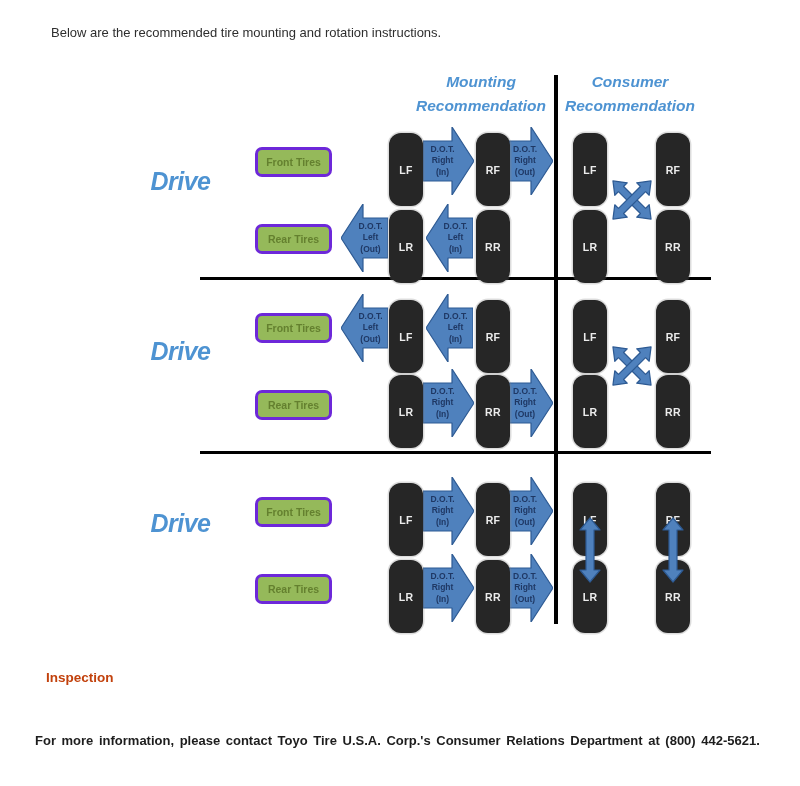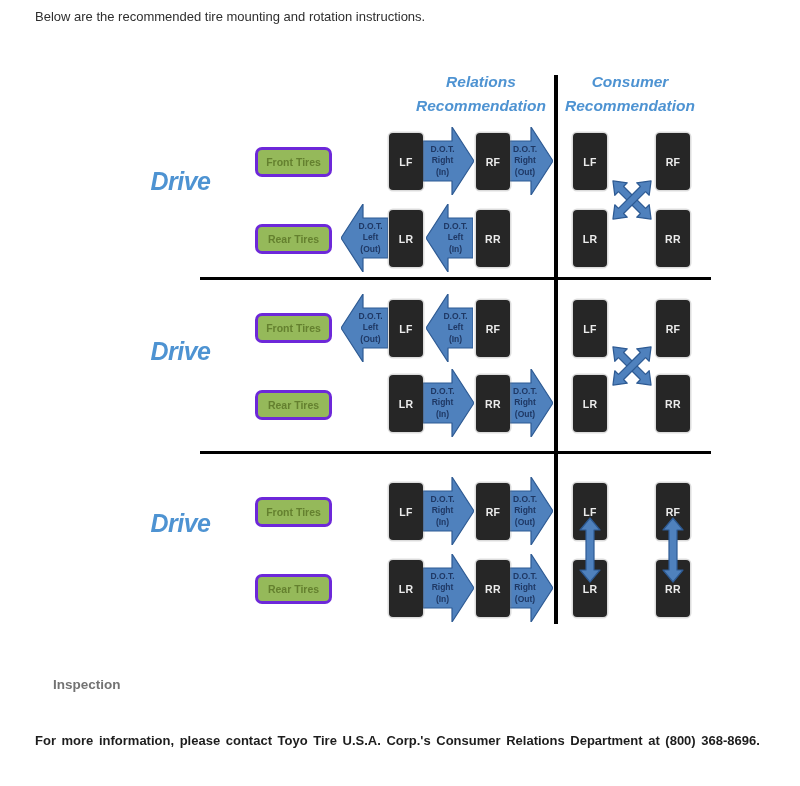"Below are the recommended tire" .intro { margin: 0 -> 16px }
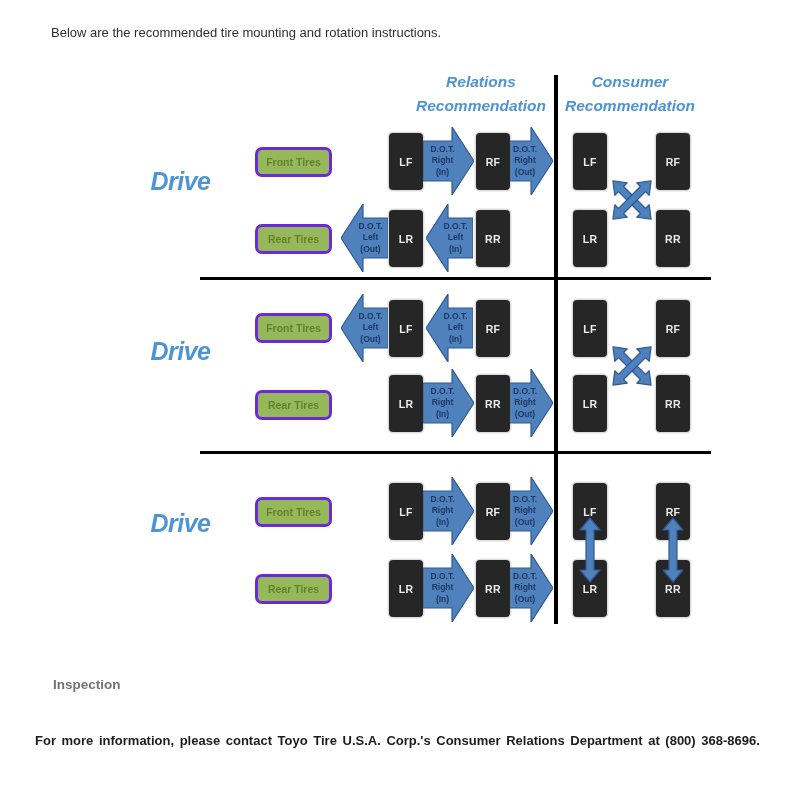"Relations" div { text: Relations -> Mounting }
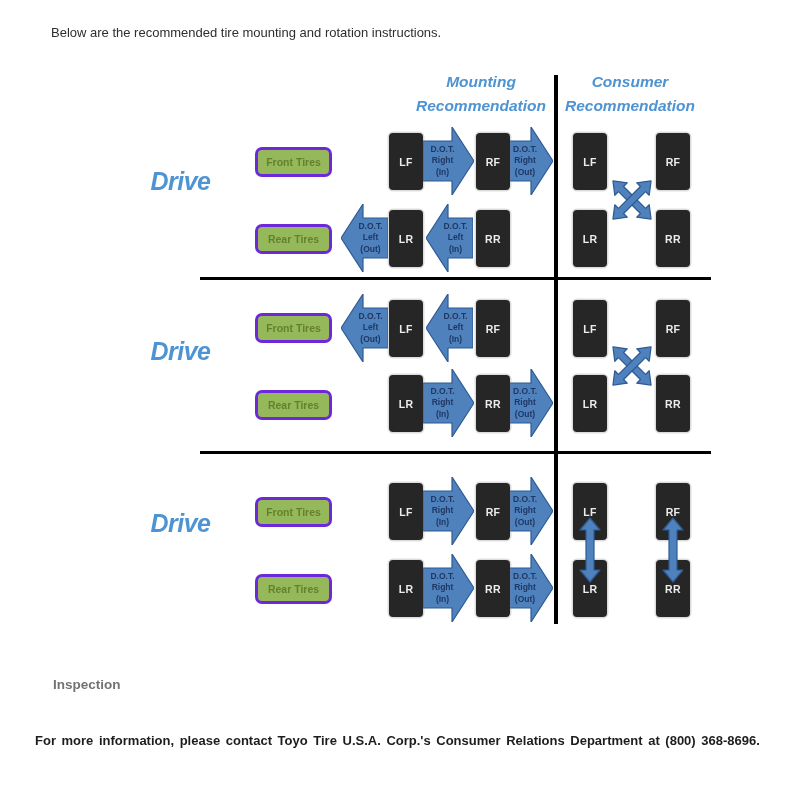"LF" .tire { border-radius: 4px -> 12px; height: 57px -> 73px }
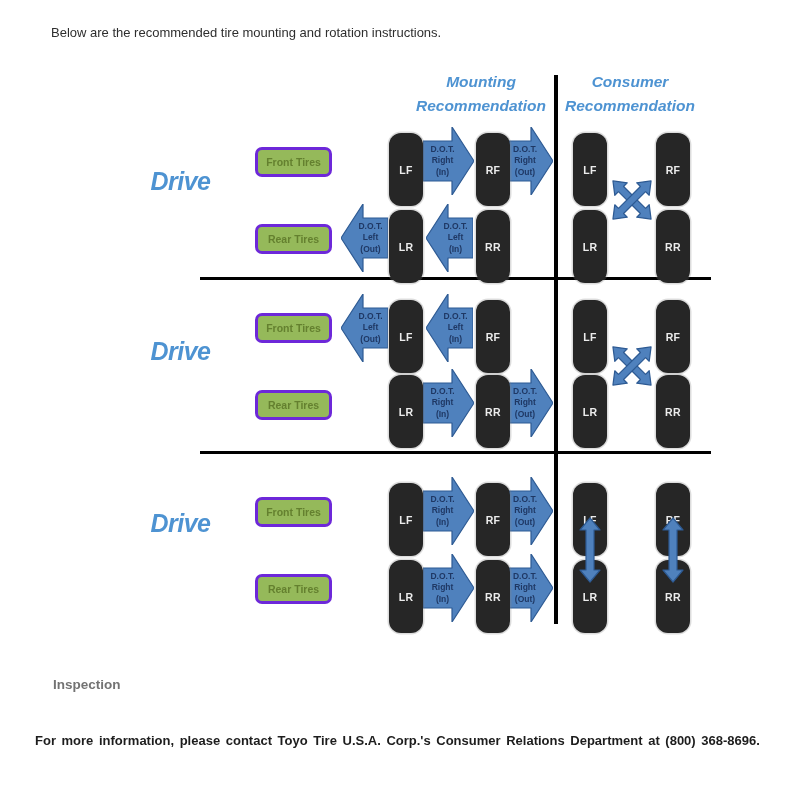"Inspection" .inspection-heading { color: #737373 -> #c2410c; margin: 18px -> 11px }
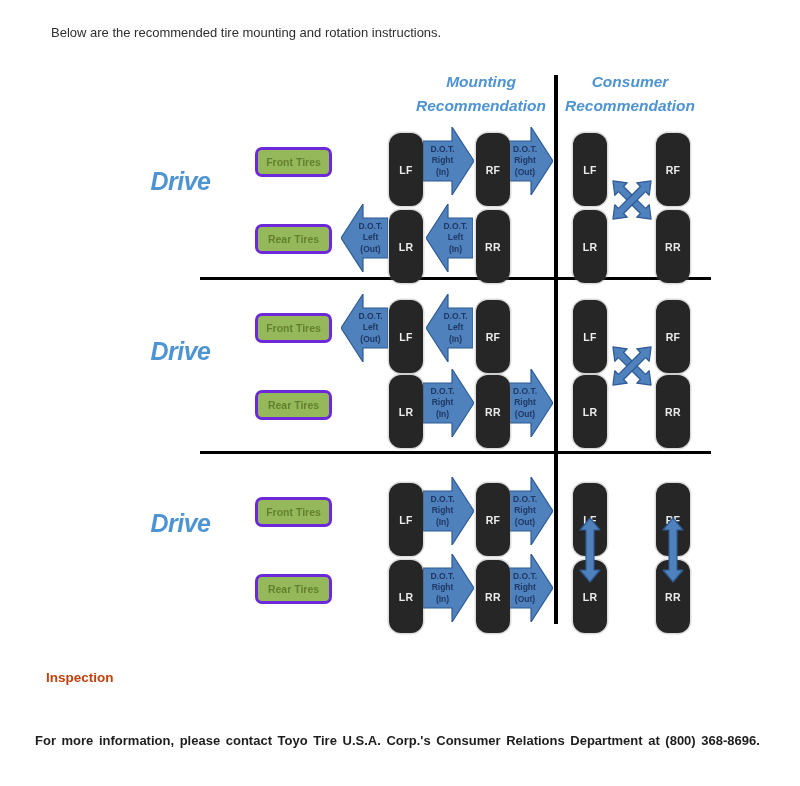"For more information, please contact" p.contact { text: 368-8696 -> 442-5621 }
